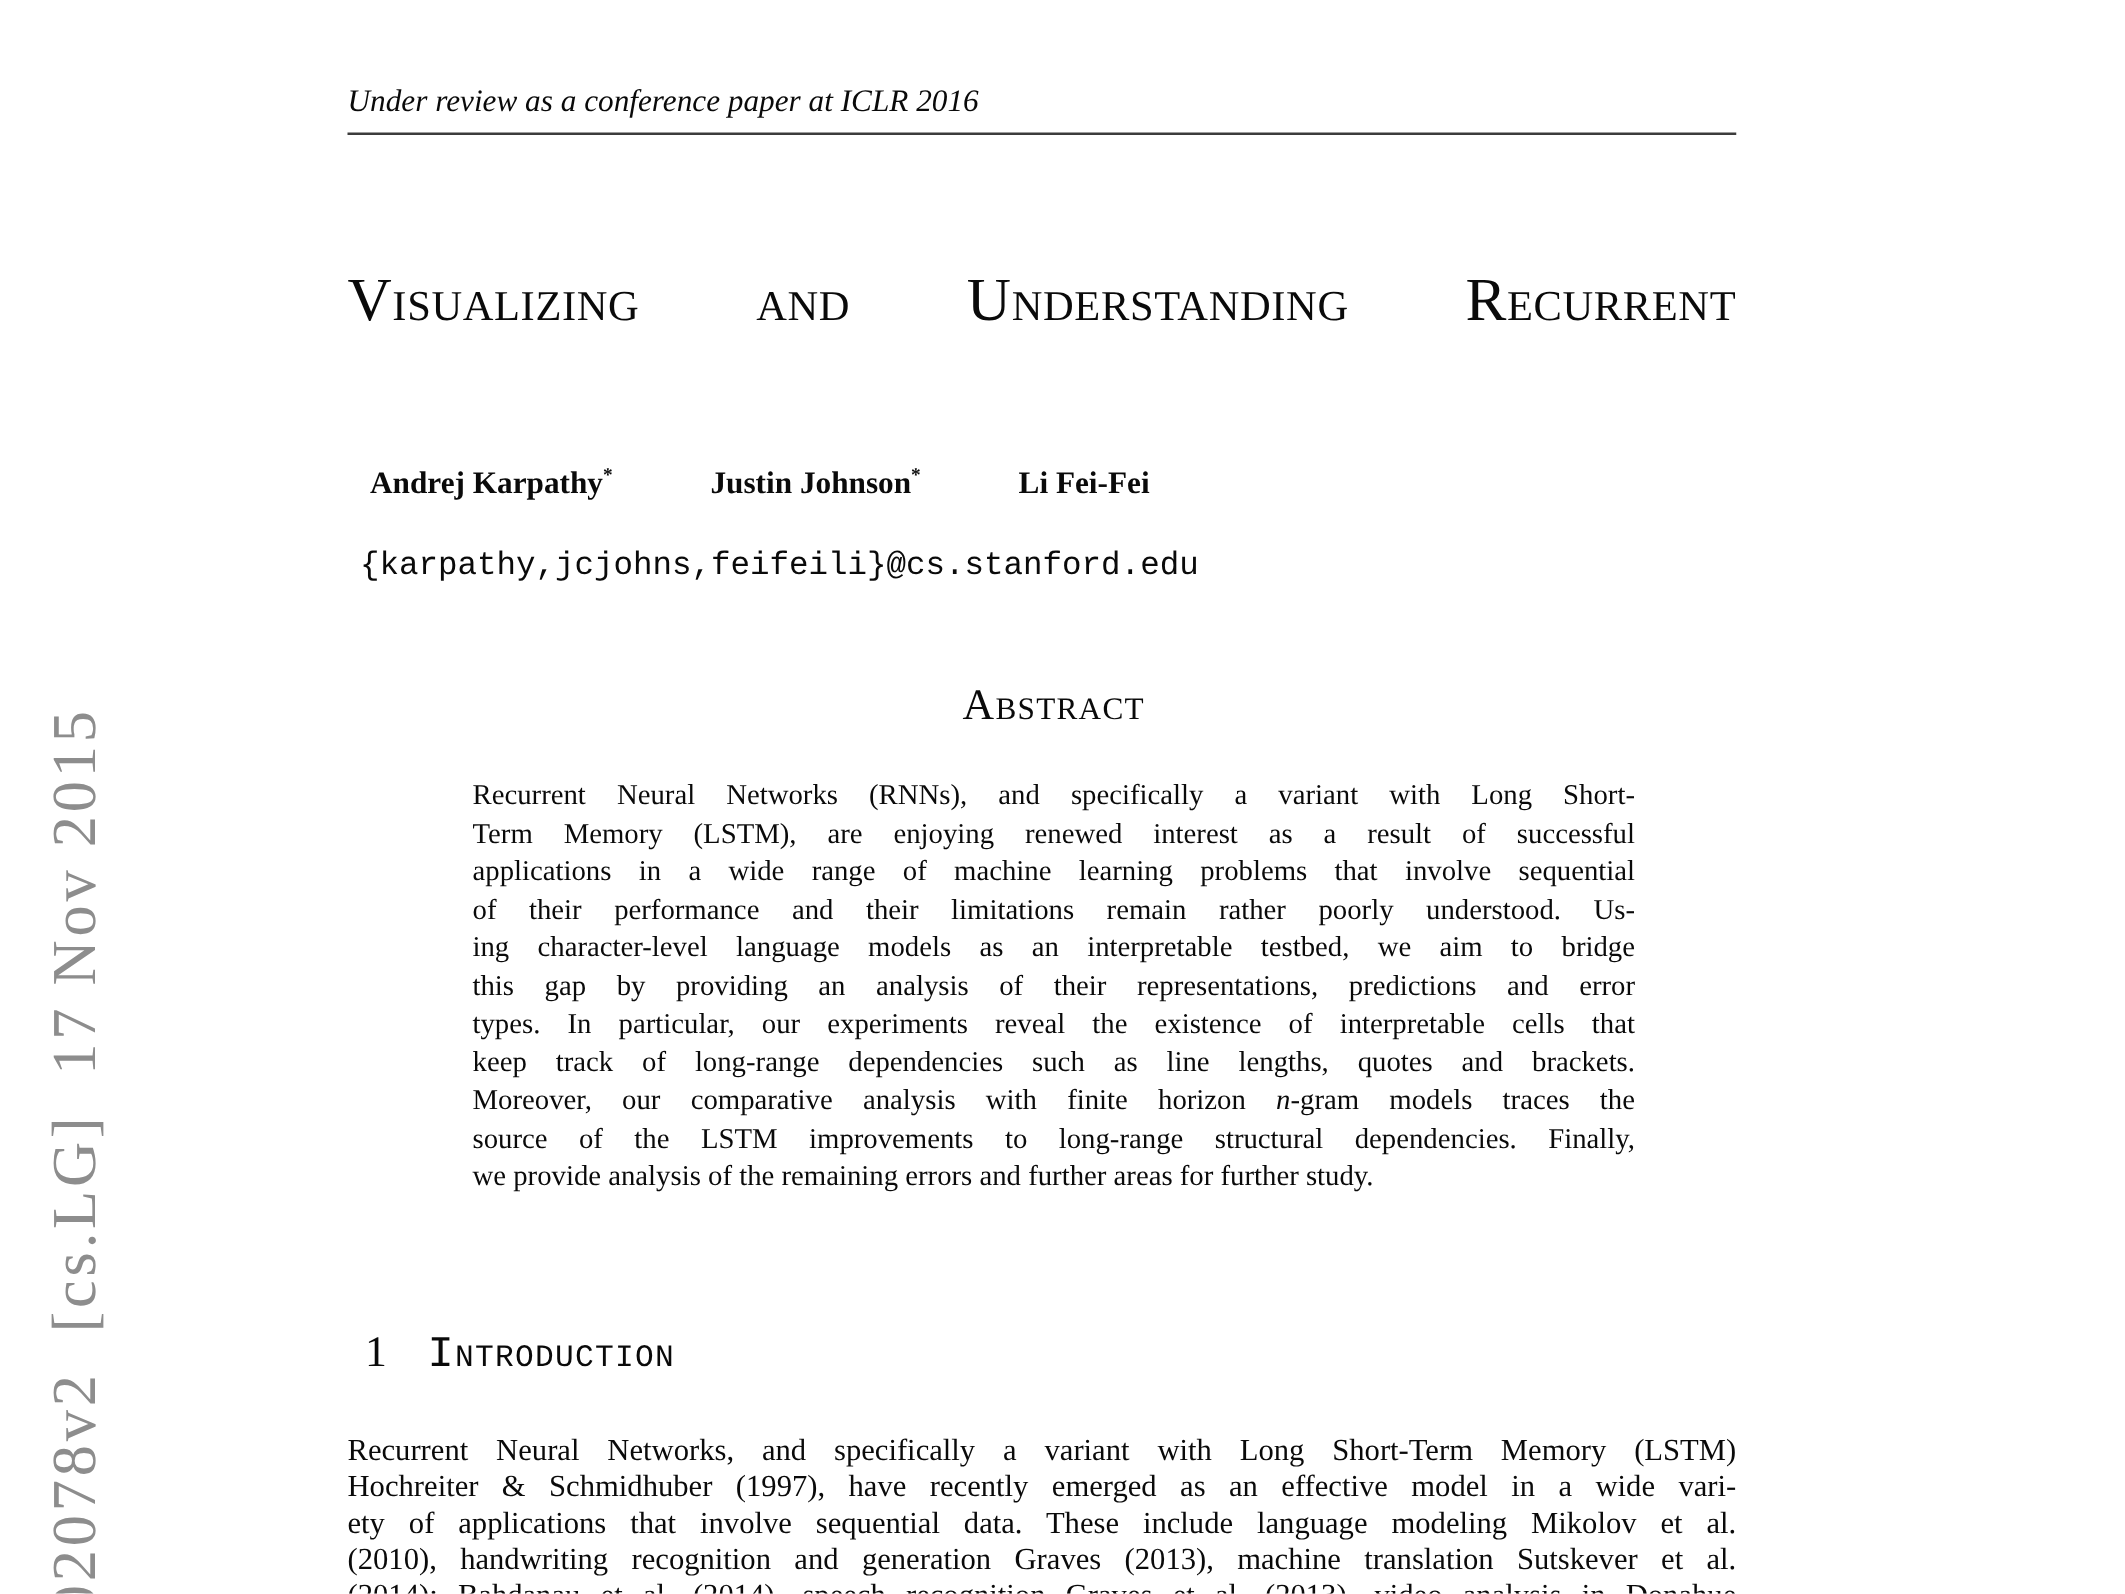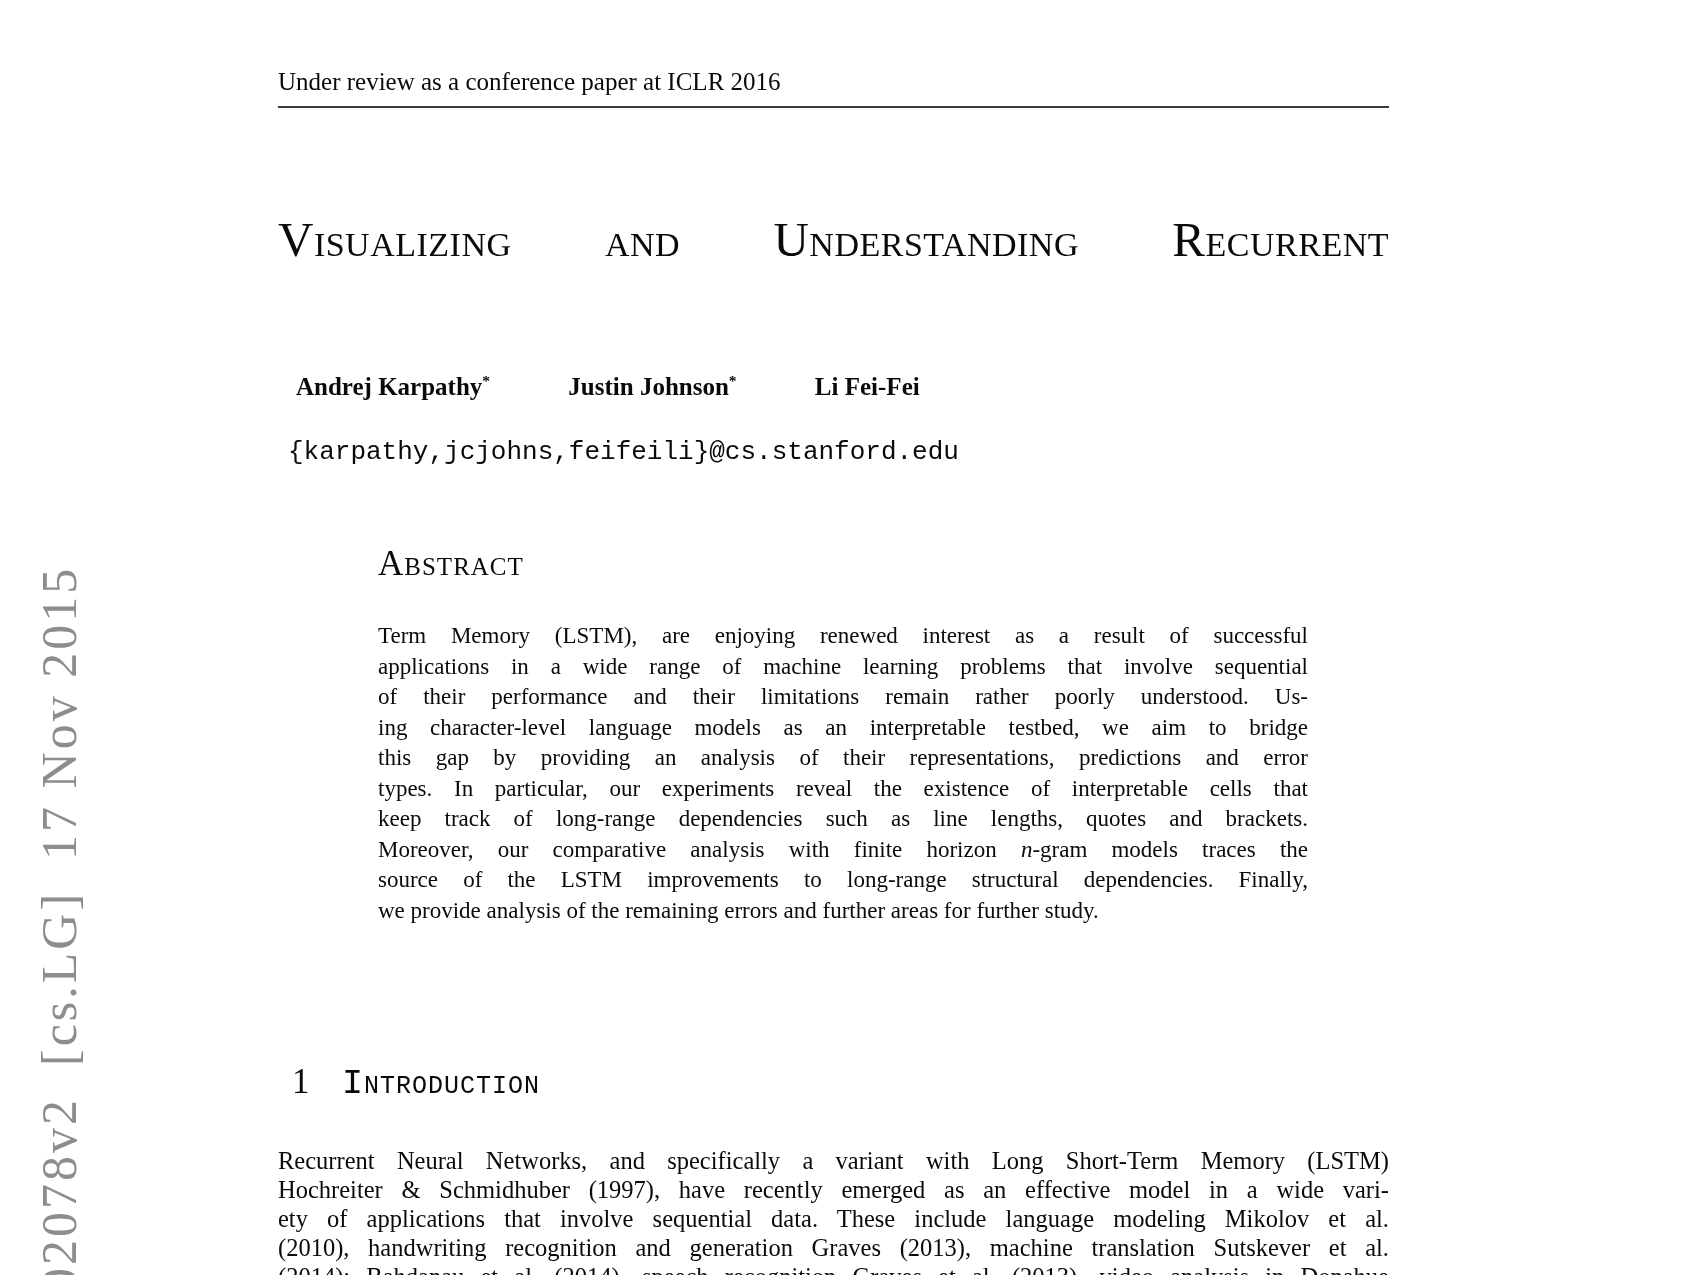"Under review as a conference" .header-line { font-style: none -> italic }
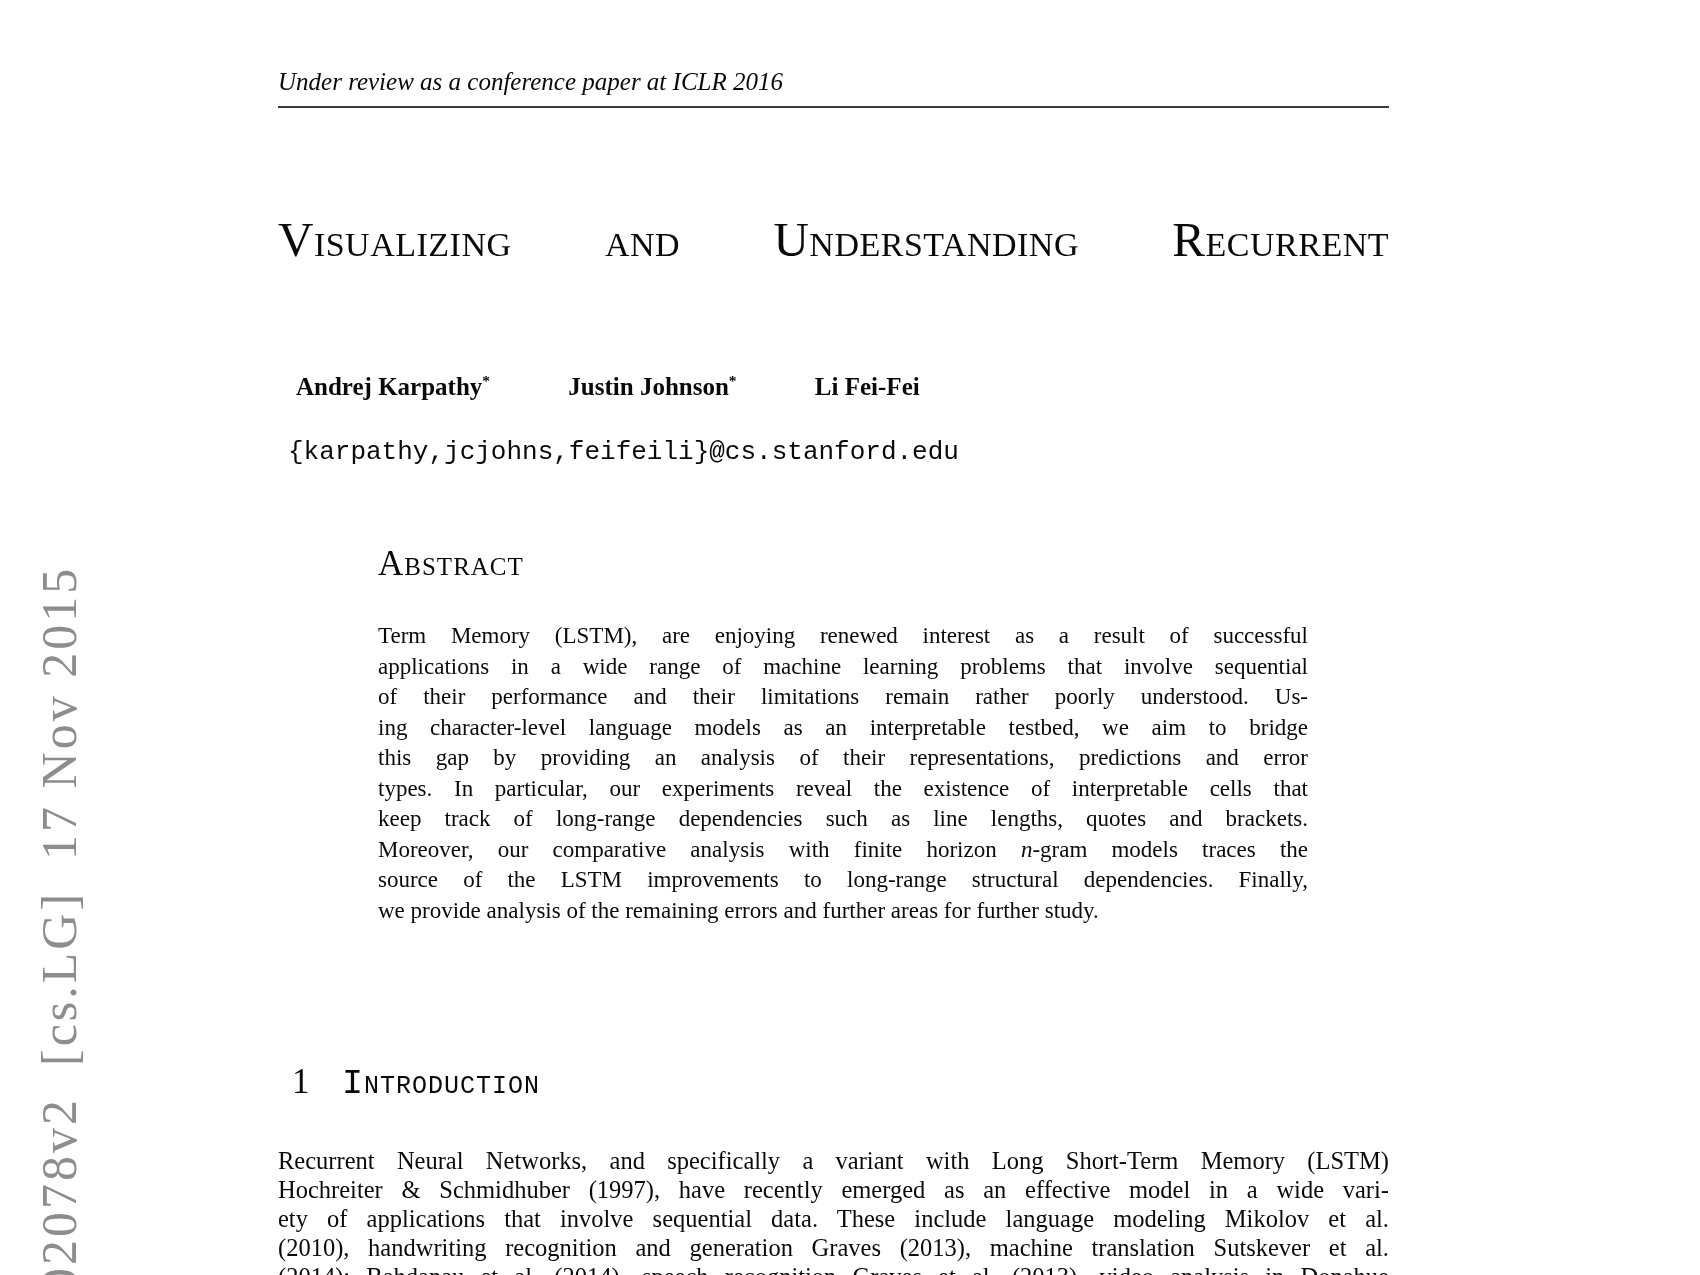"Abstract" .abstract-heading { text-align: left -> center }
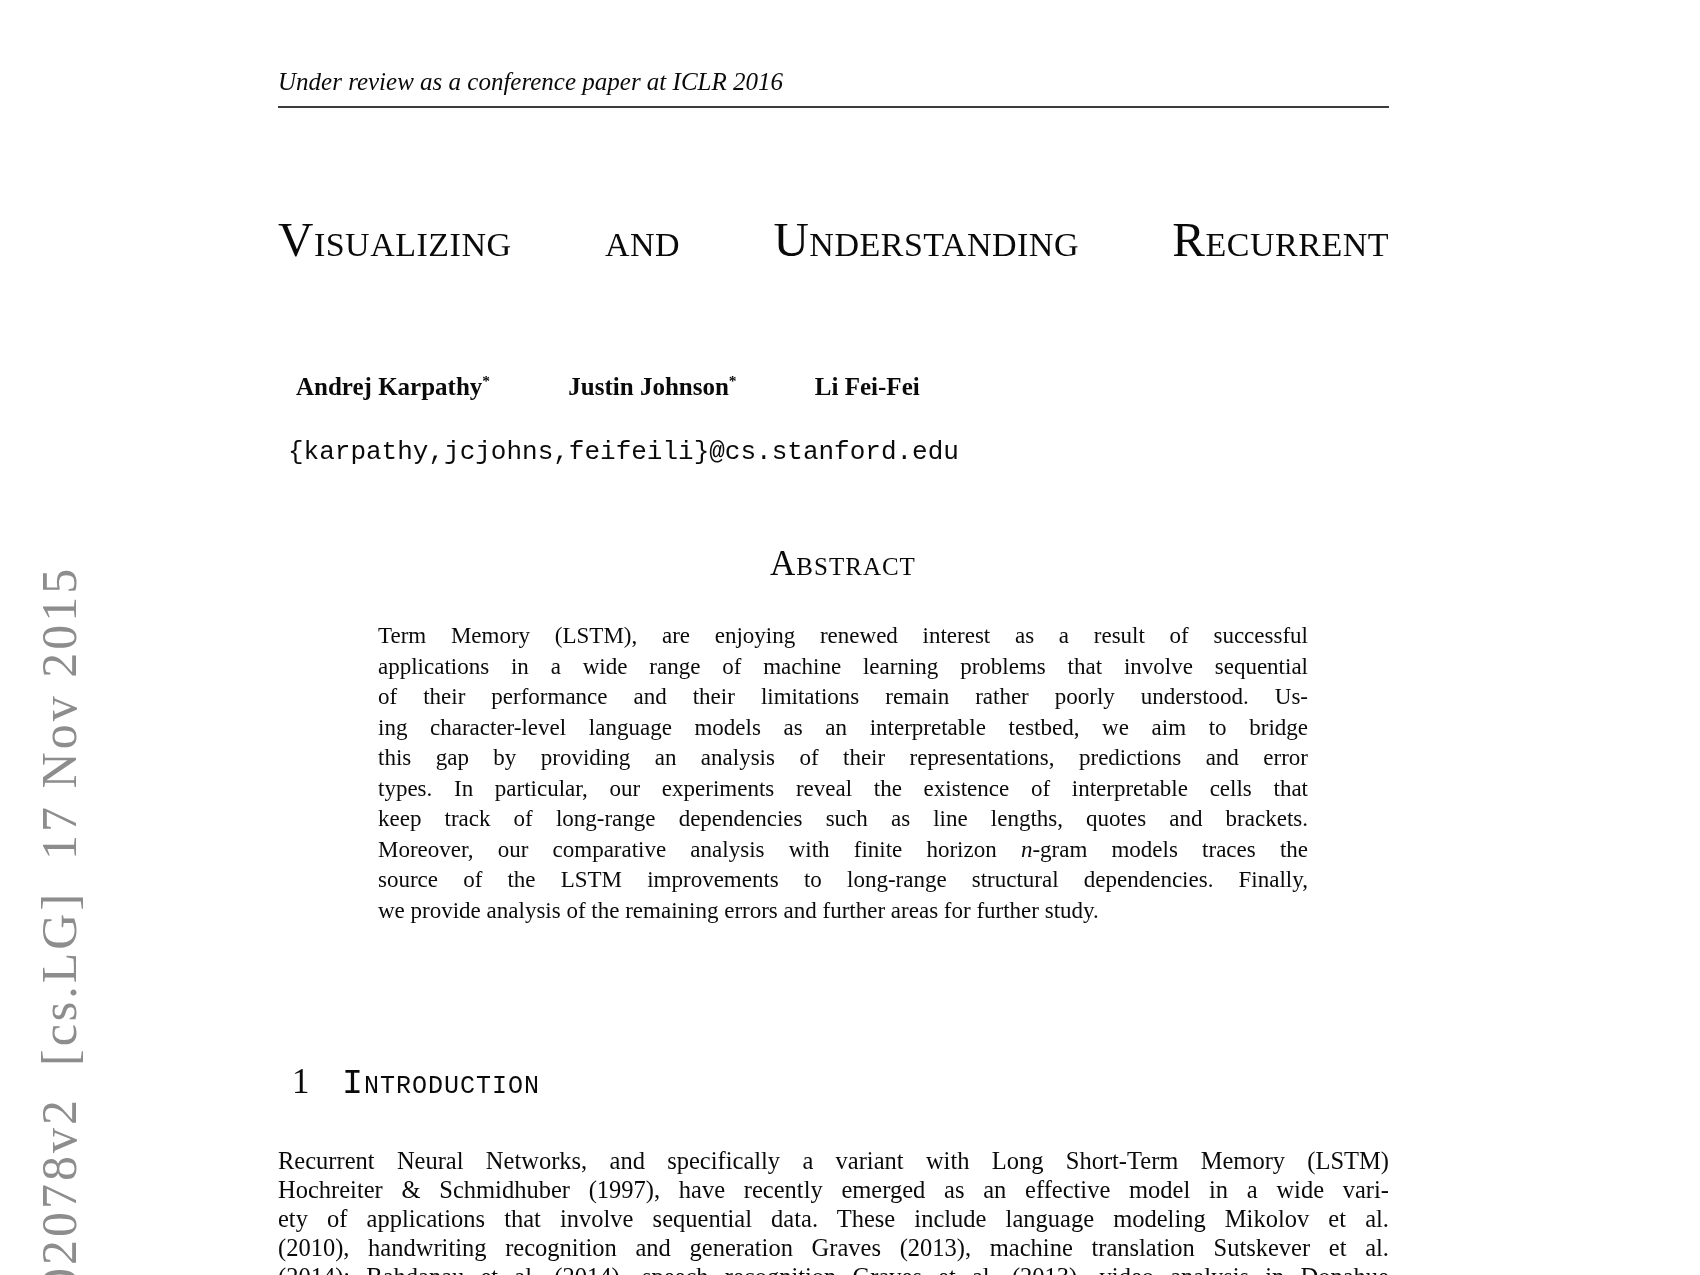"Recurrent Neural Networks (RNNs), and" div.tline { html: none -> <div>Recurrent Neural Networks (RNNs), and specifically a variant with Long Short-</div> }
